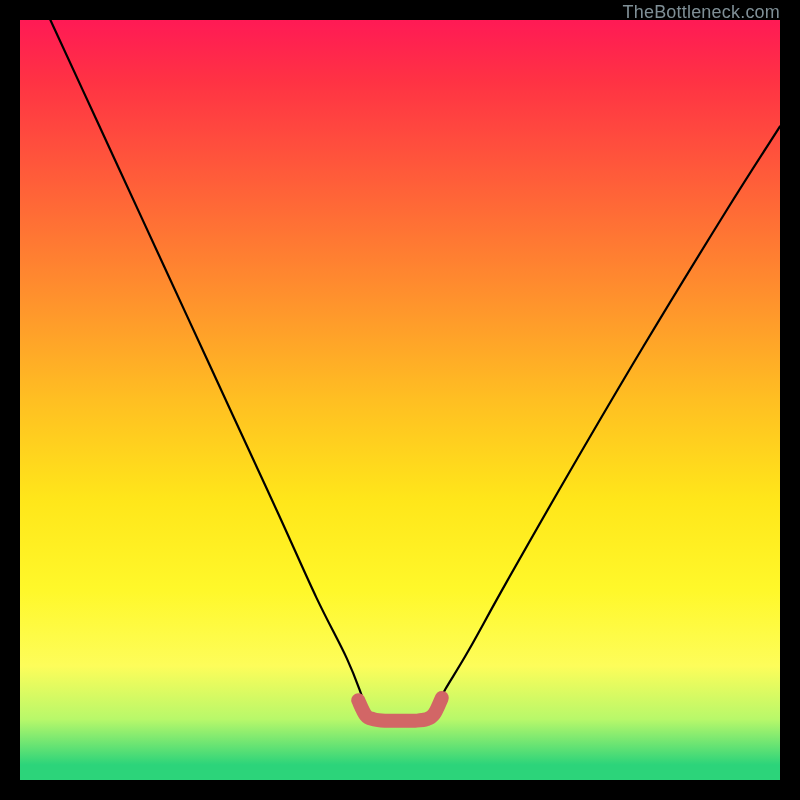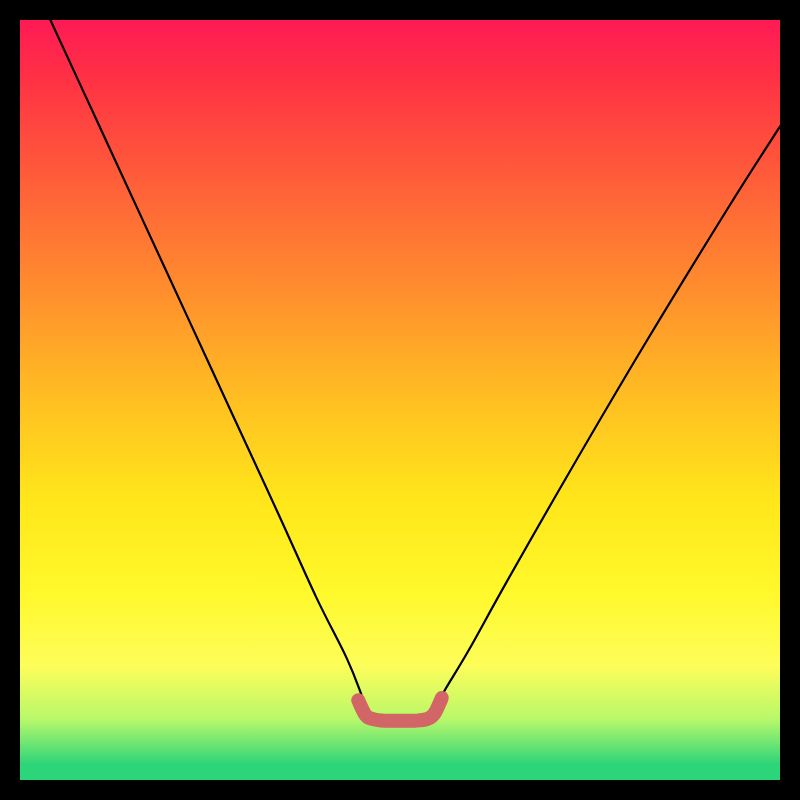"TheBottleneck.com" div.watermark { html: none -> <div>TheBottleneck.com</div> }
